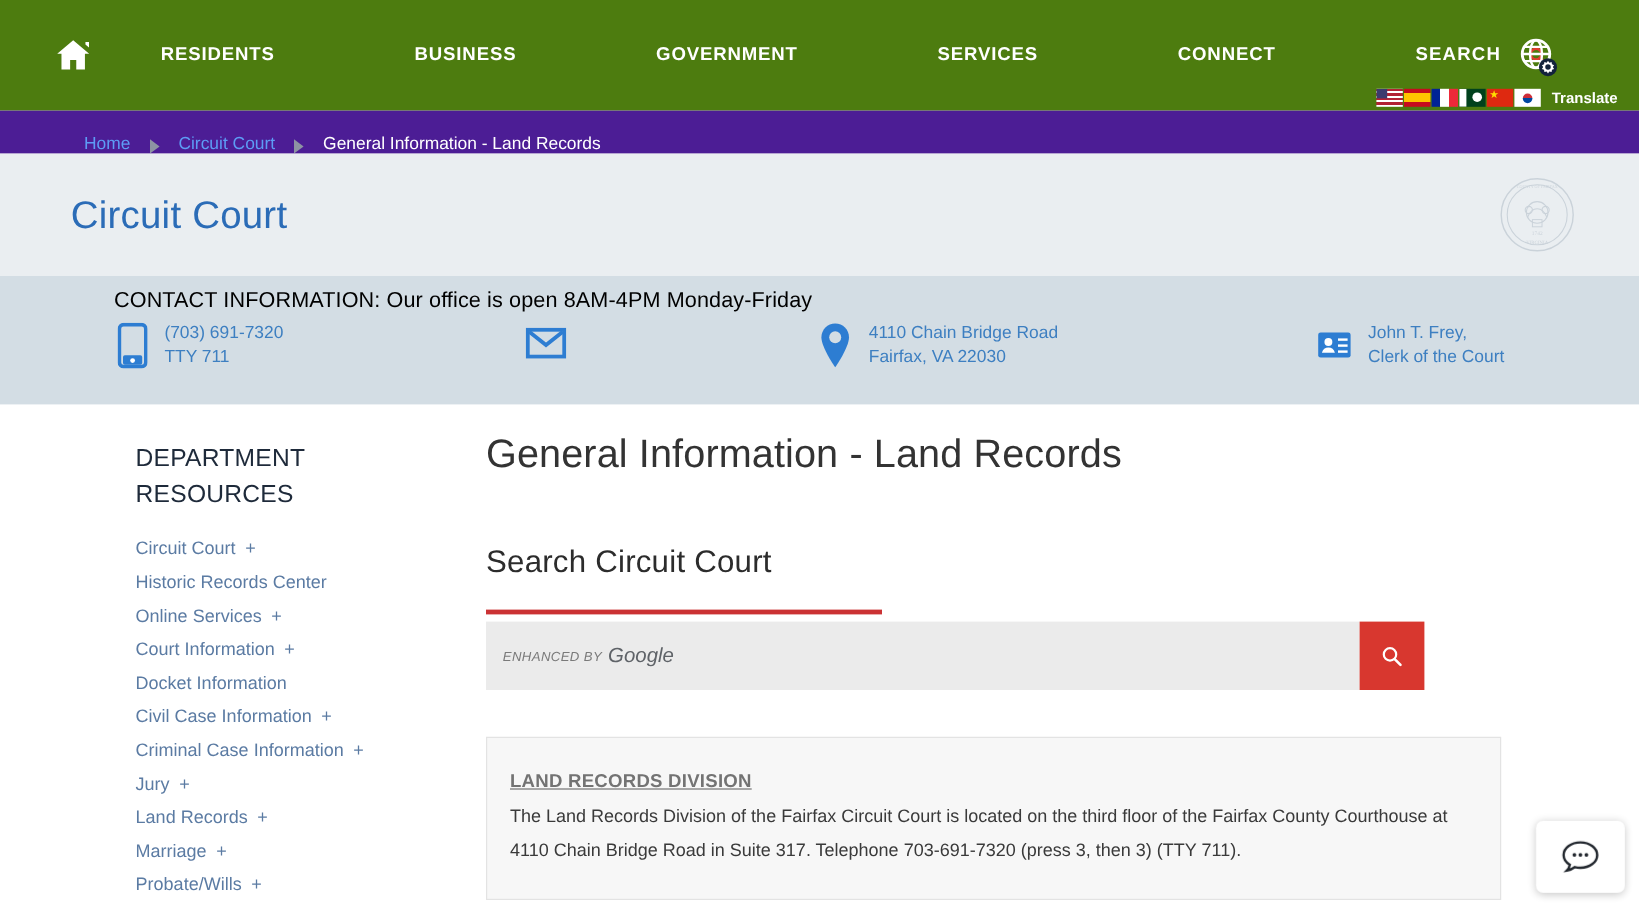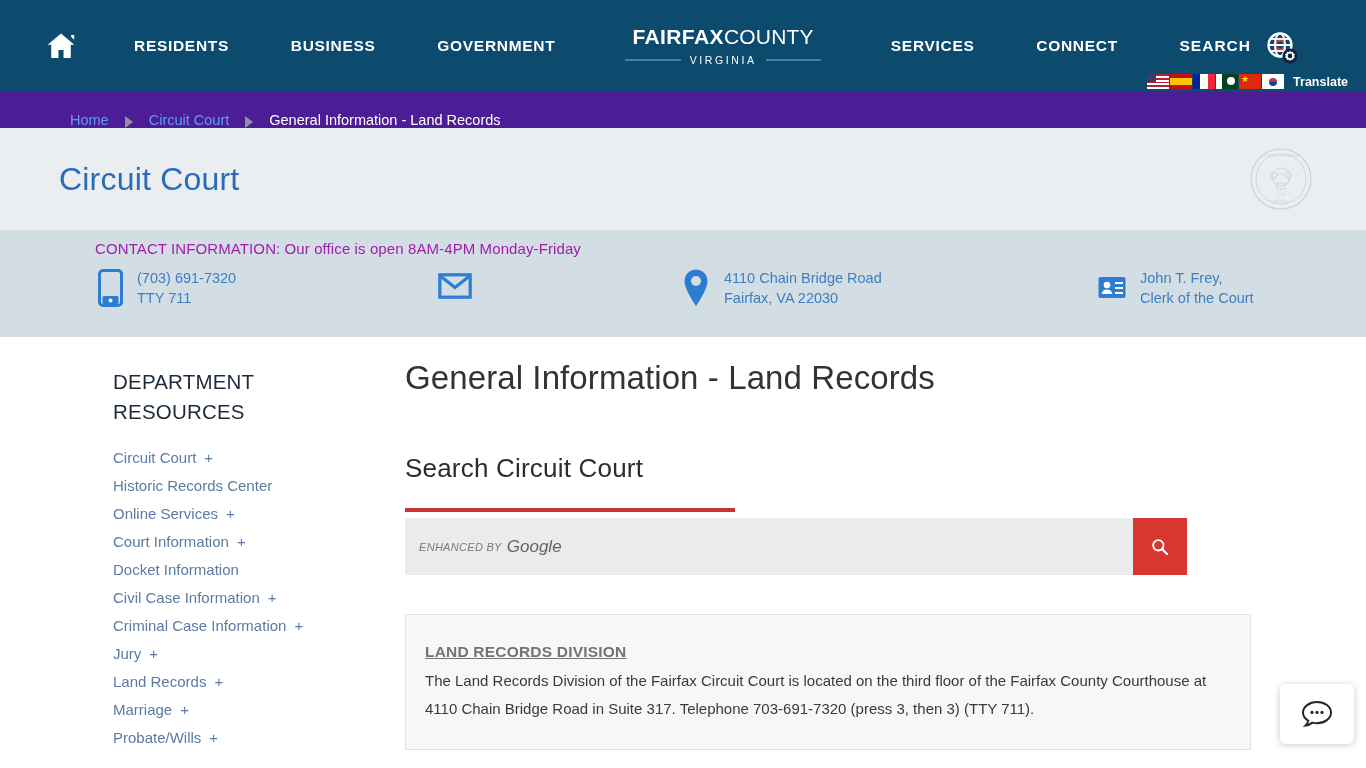"RESIDENTS" .topnav { background: #0c4a6e -> #4d7c0f }
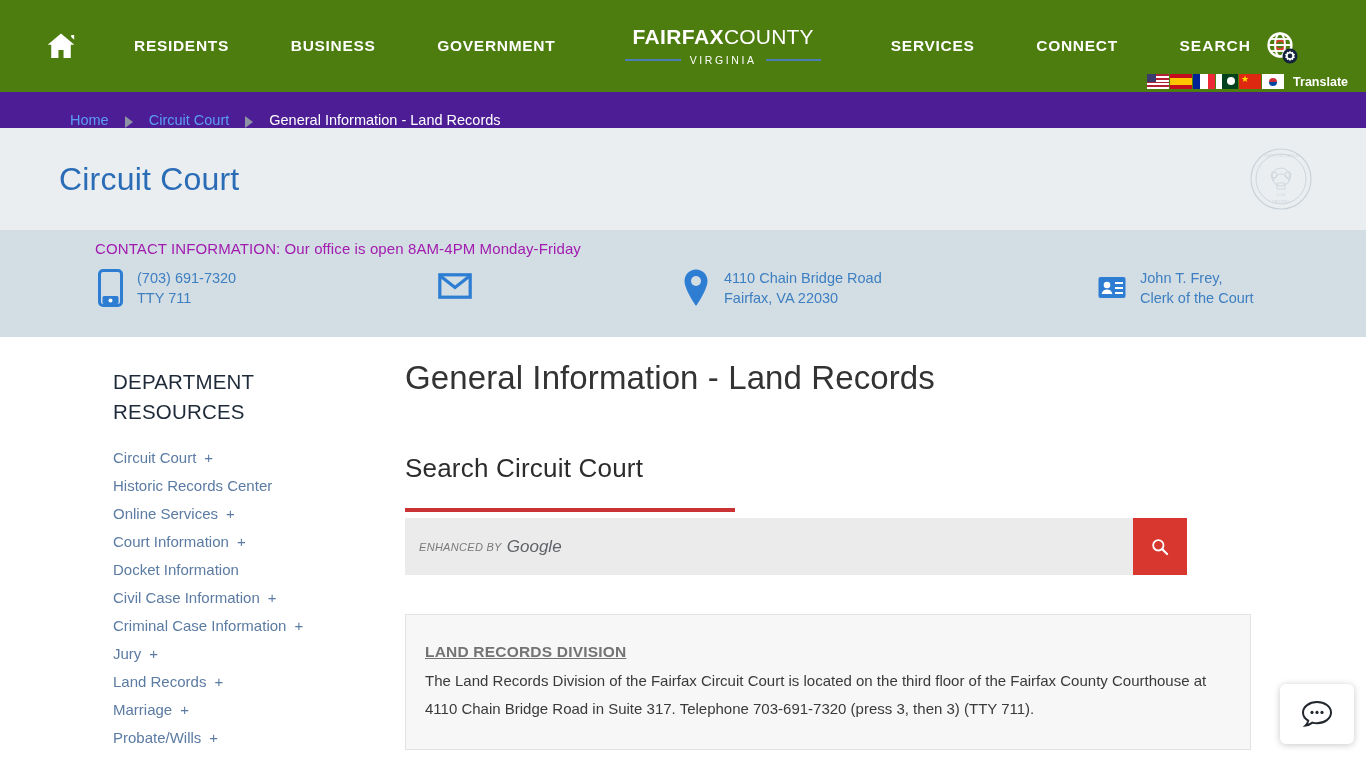"FAIRFAXCOUNTY" div.brand { html: <div> <div> <b>FAIRFAX</b><span>COUNTY</span> </div> <div> <span></span> <span>VIRGINIA</span> <span></span> </div> </div> -> none }
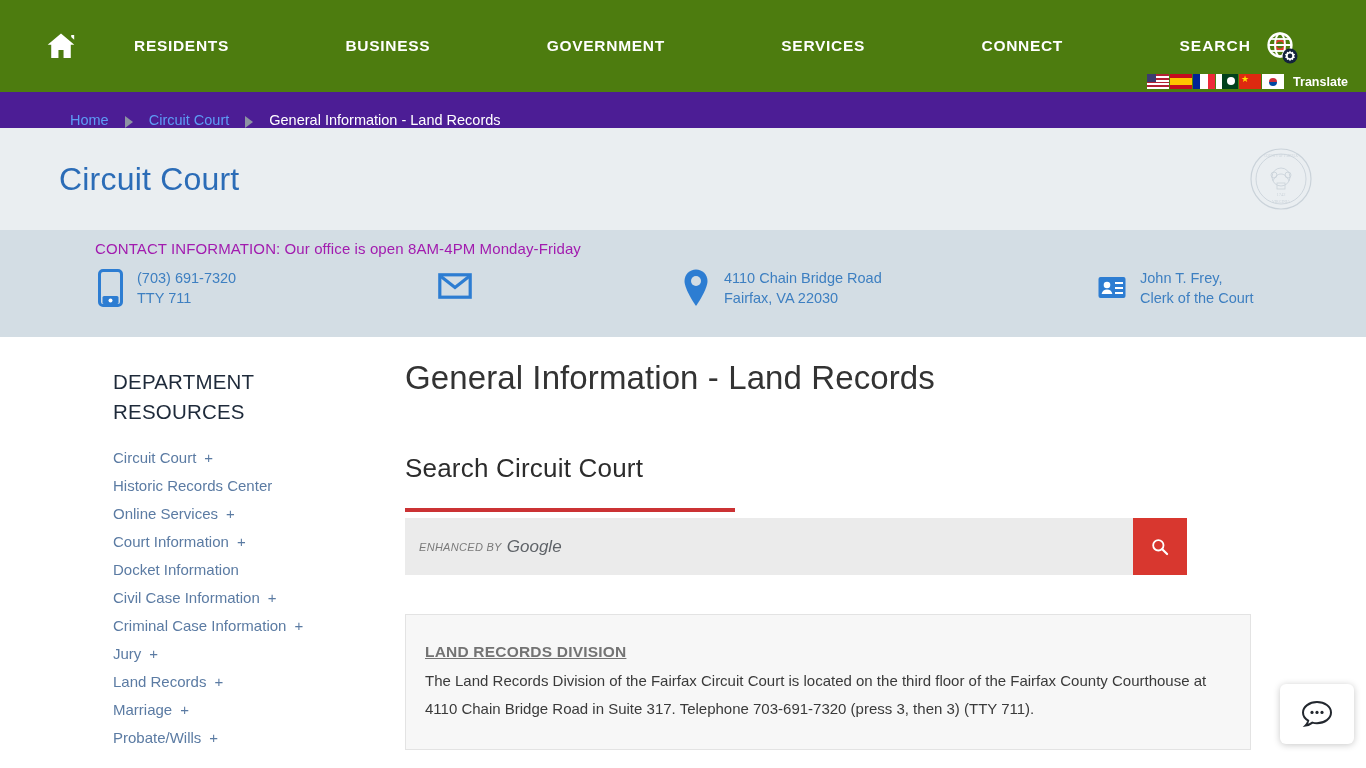"CONTACT INFORMATION: Our office is" .contact-note { color: #a21caf -> #000000; font-size: 15px -> 18px }
